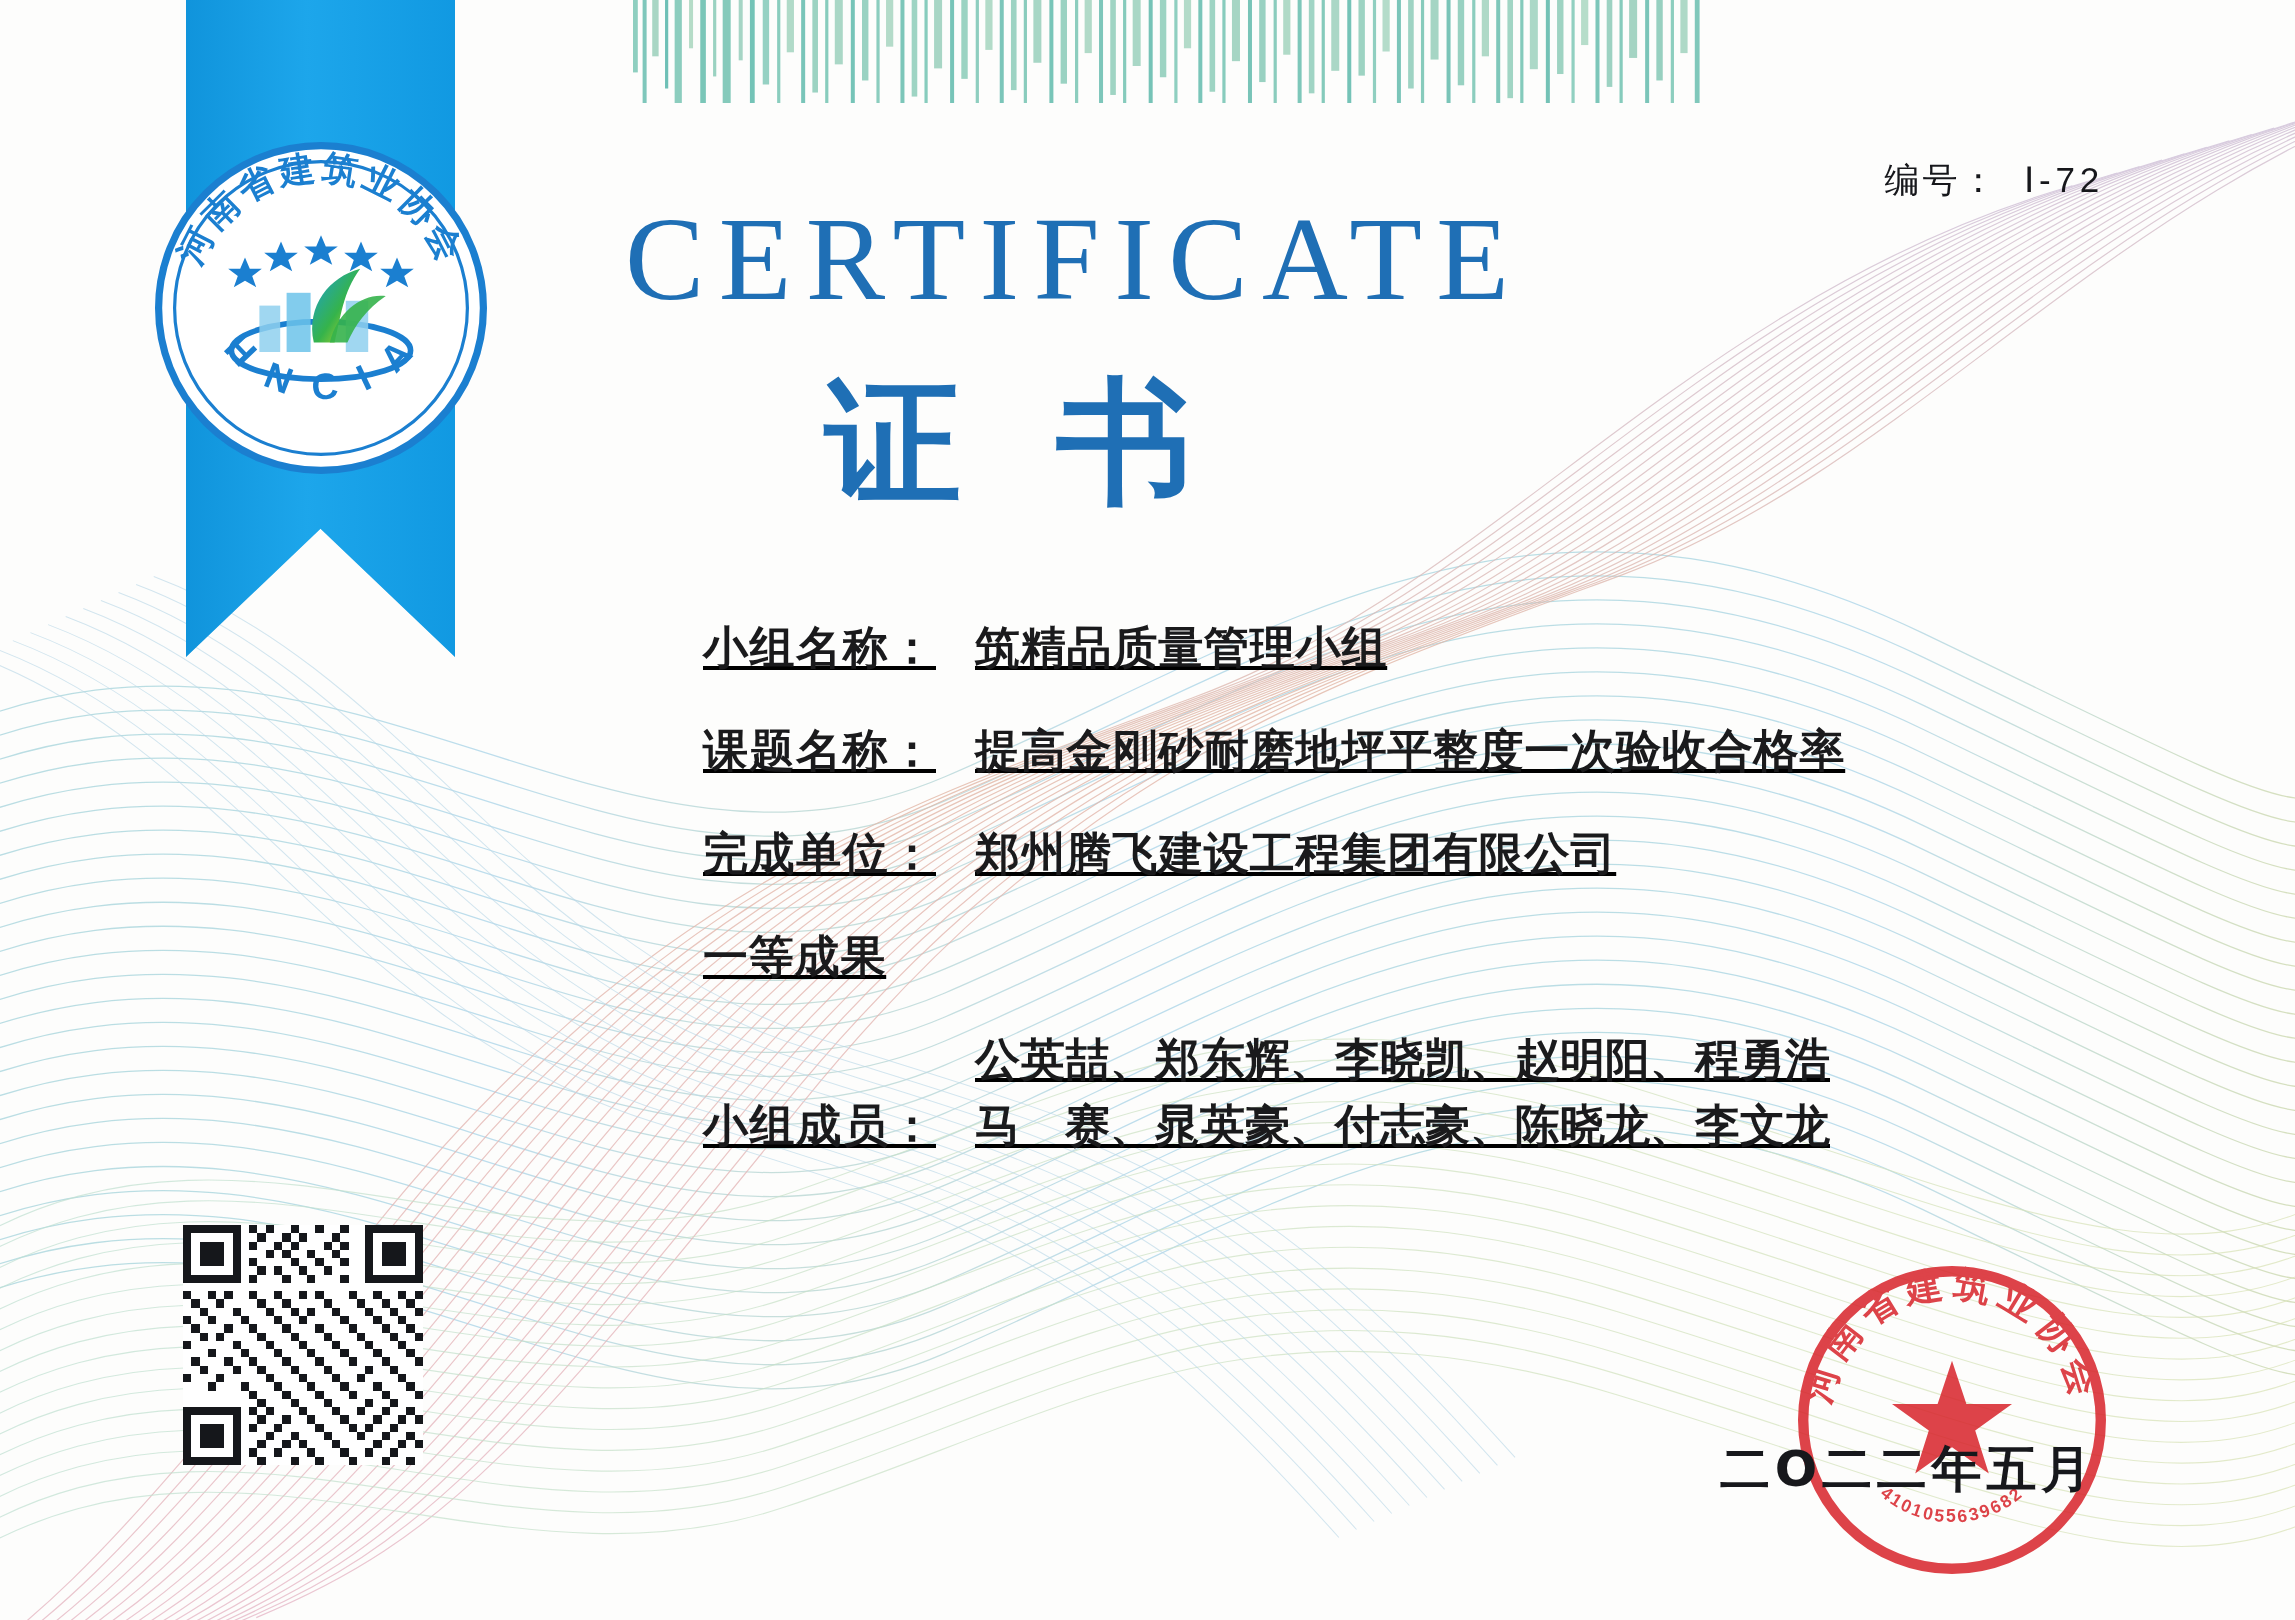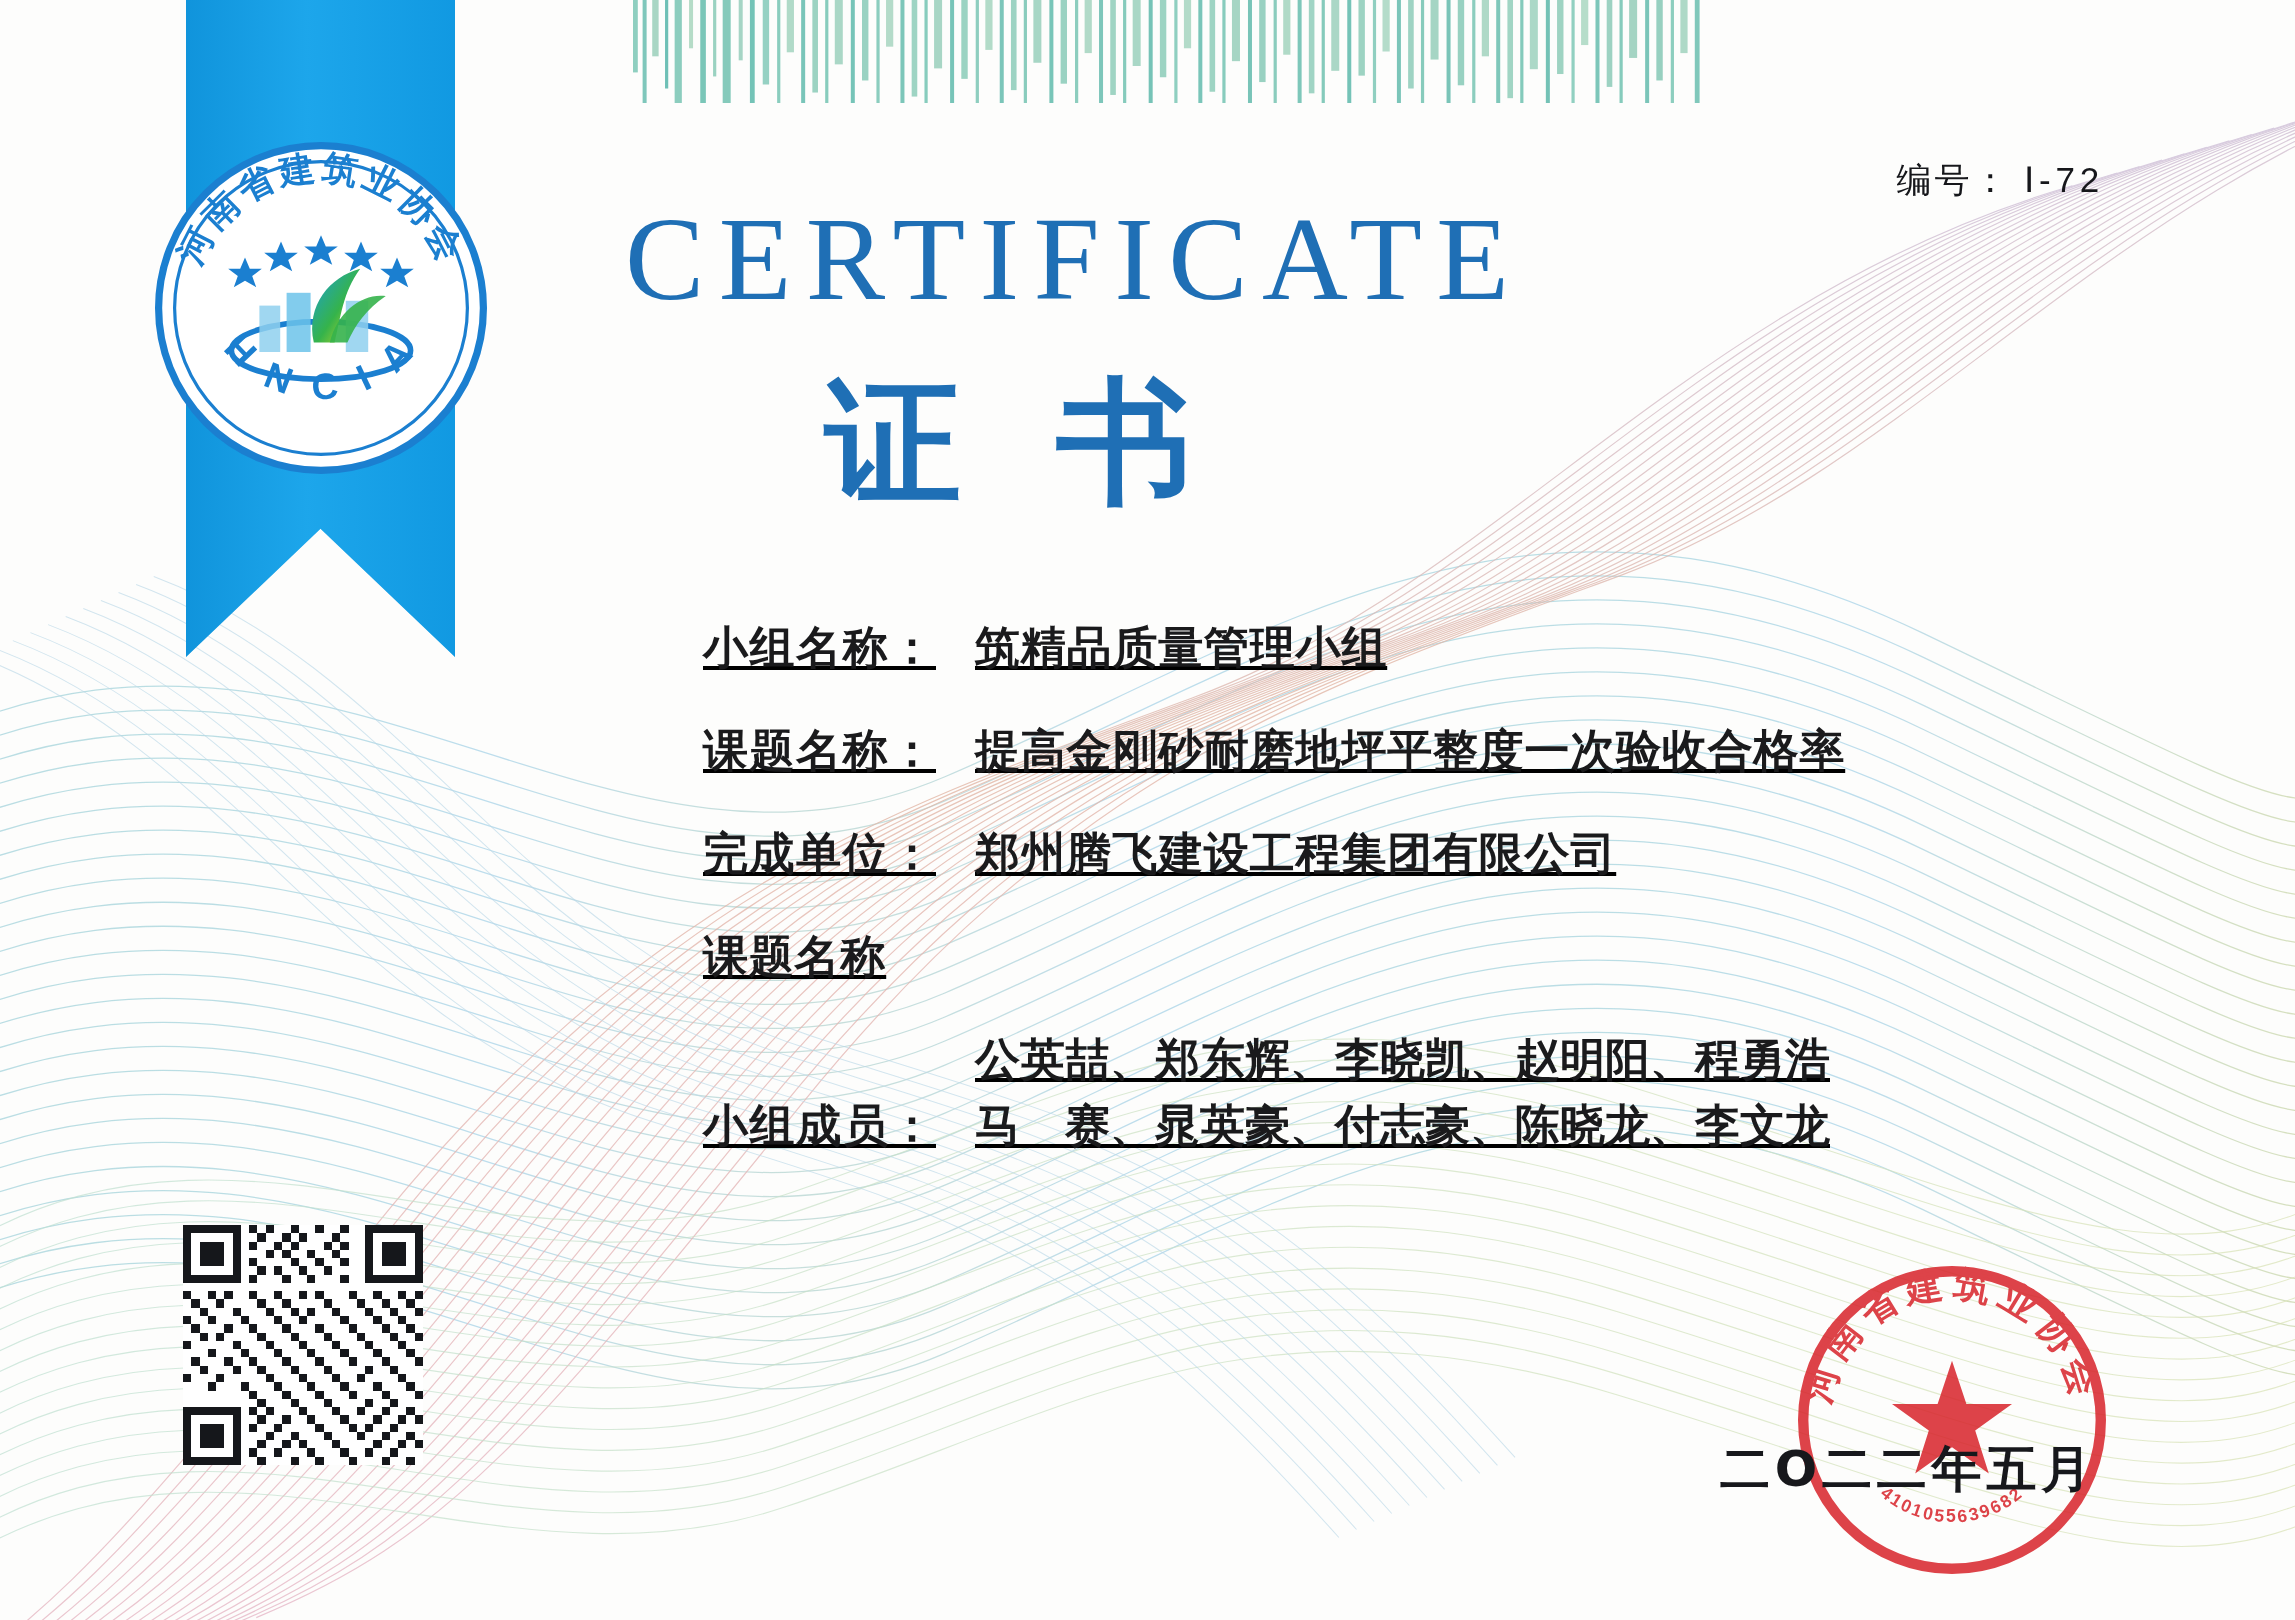"编号：" .serial { gap: 13px -> 25px }
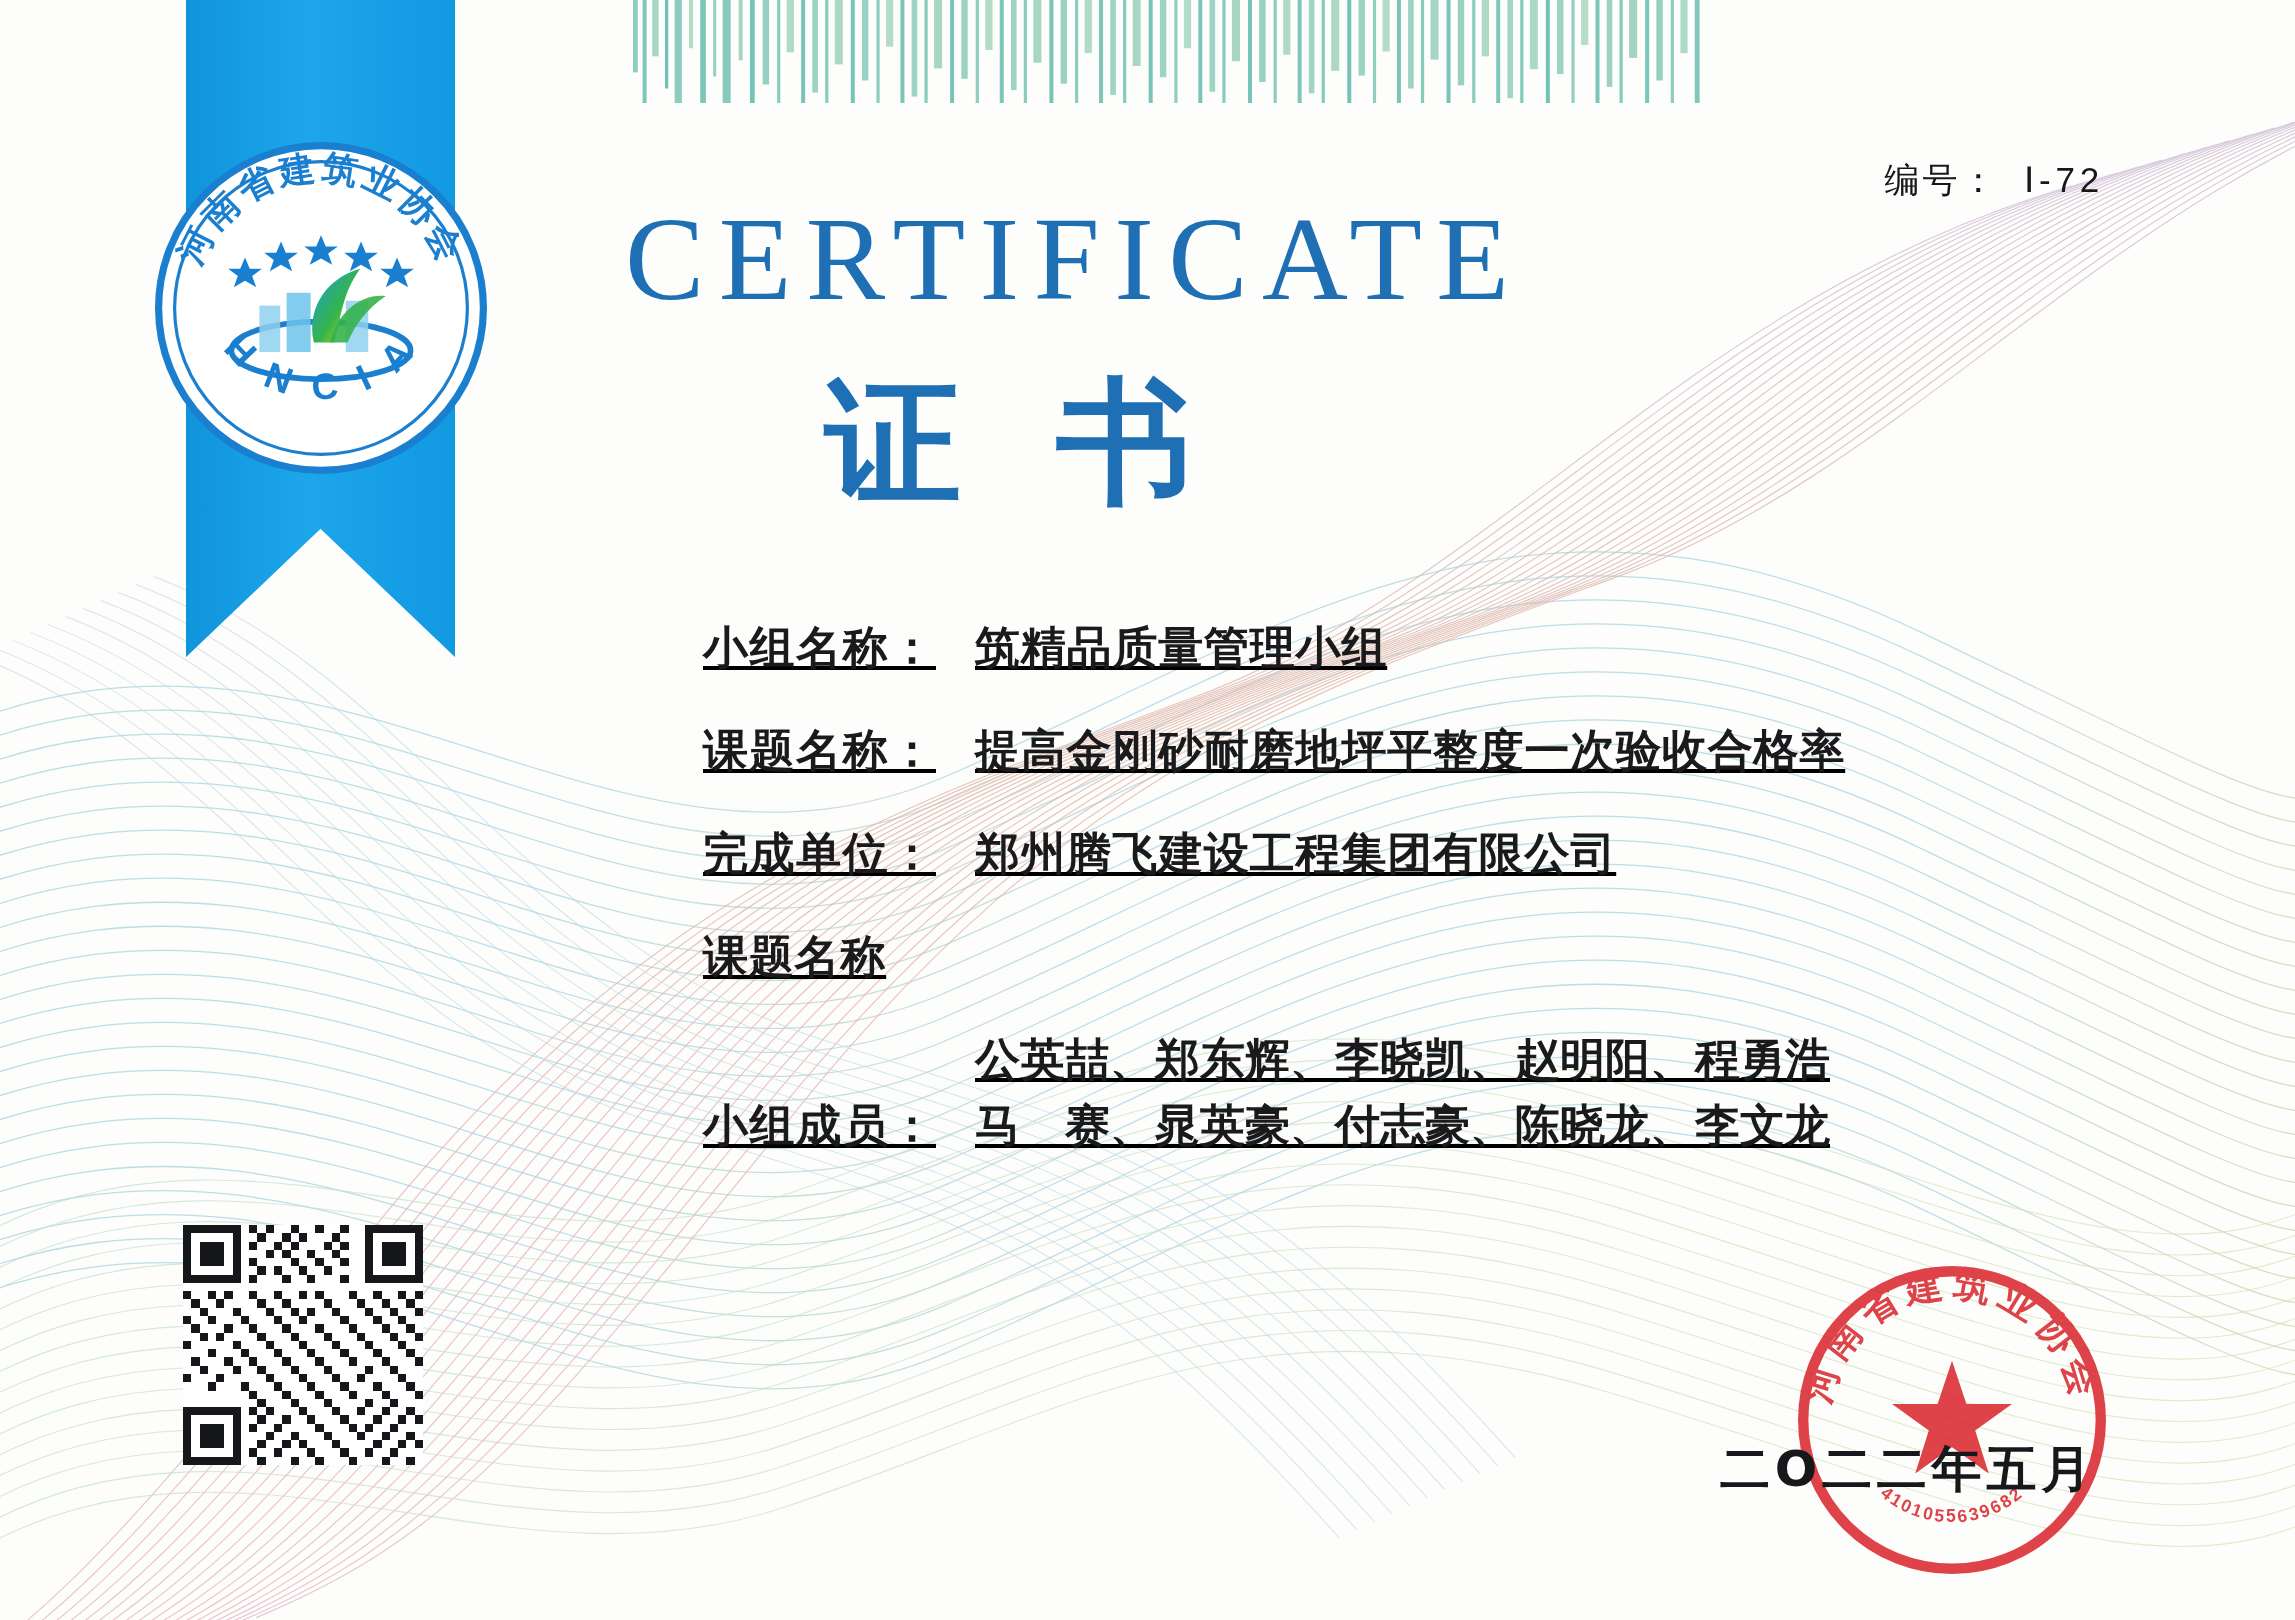"课题名称" div.field-value { text: 课题名称 -> 一等成果 }
